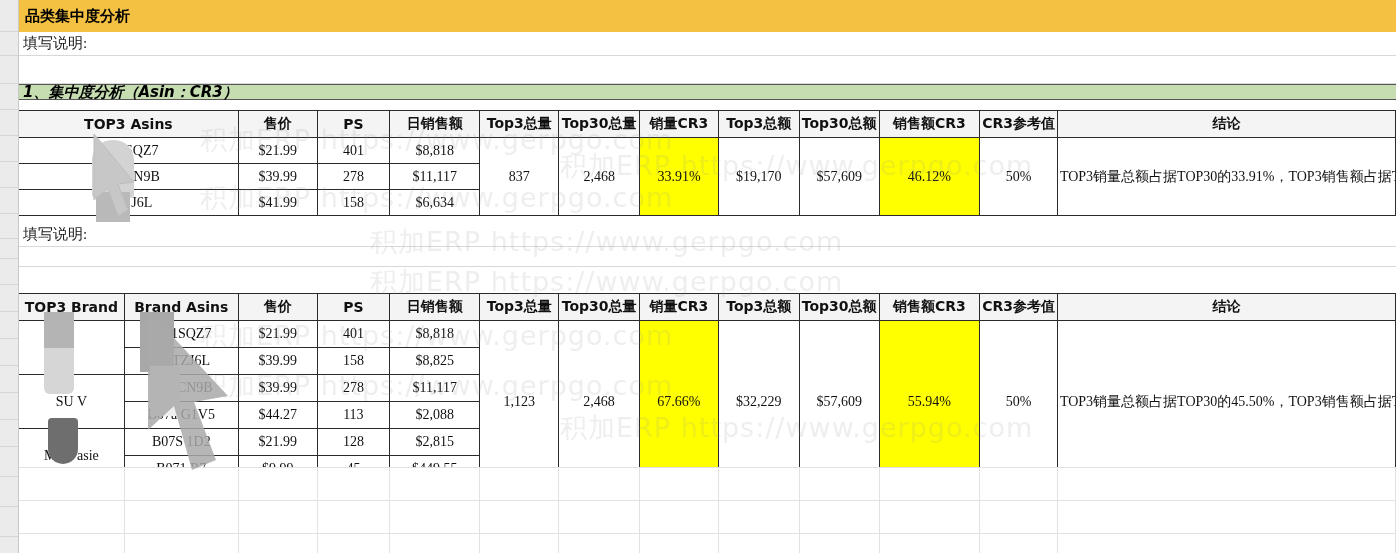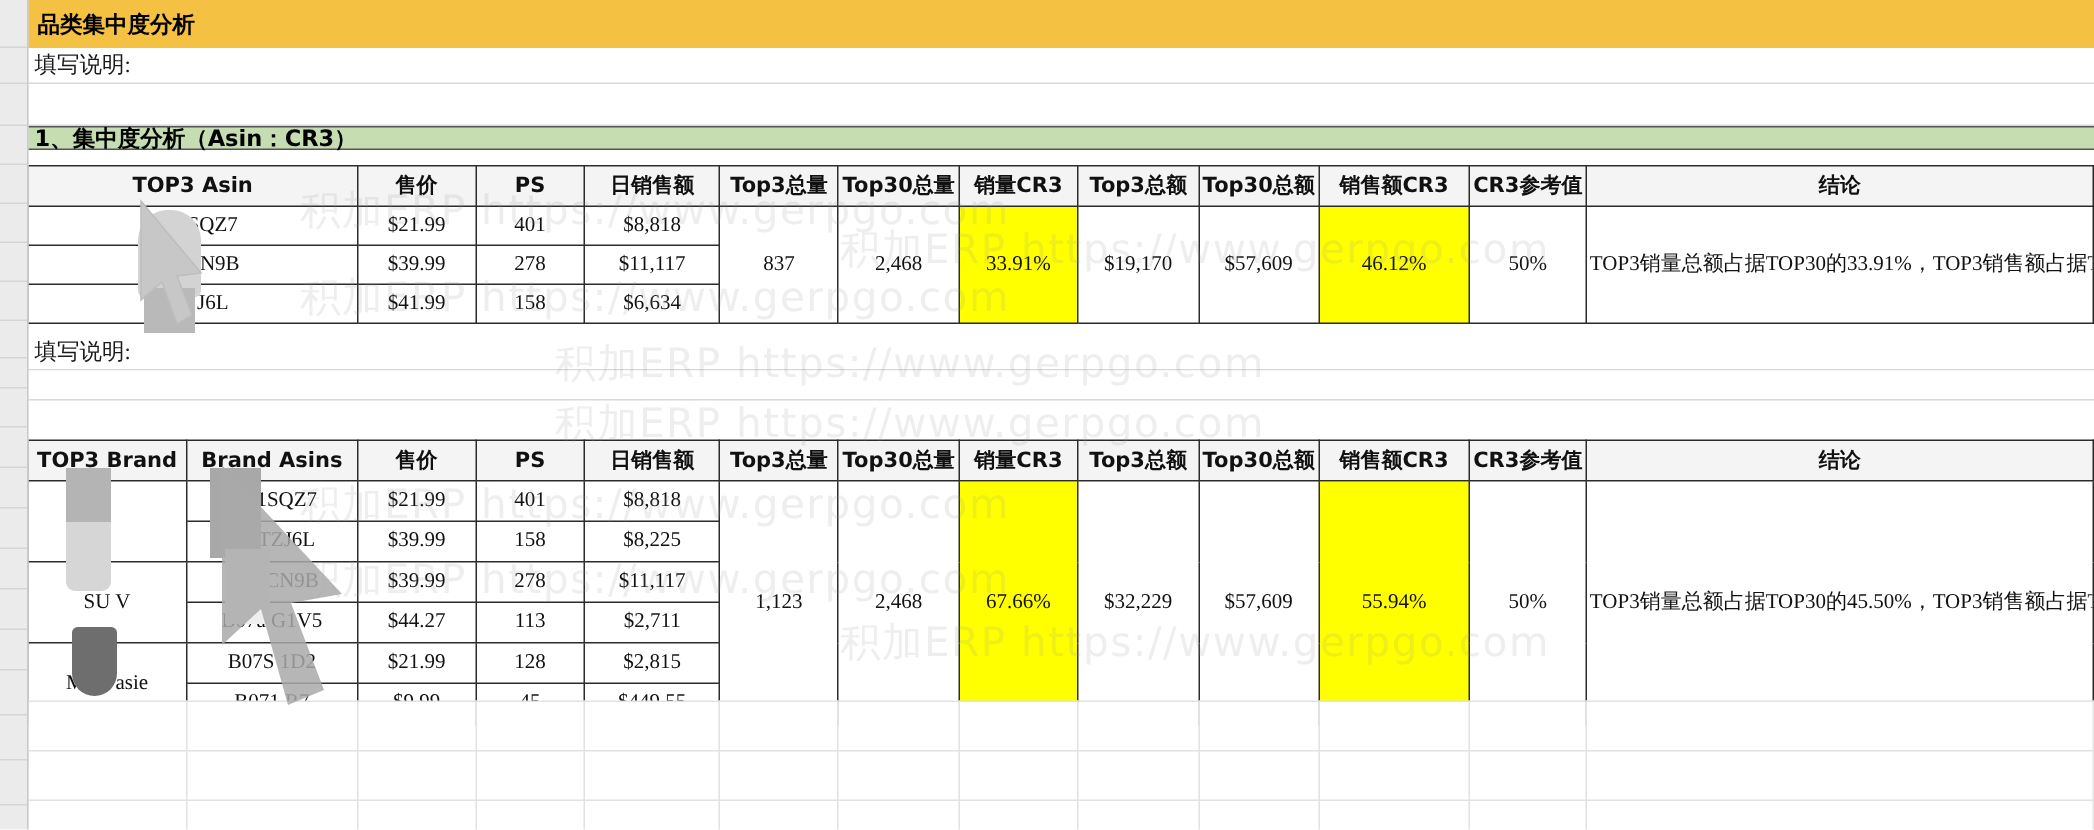"1、集中度分析（Asin：CR3）" div.band { font-style: none -> italic }
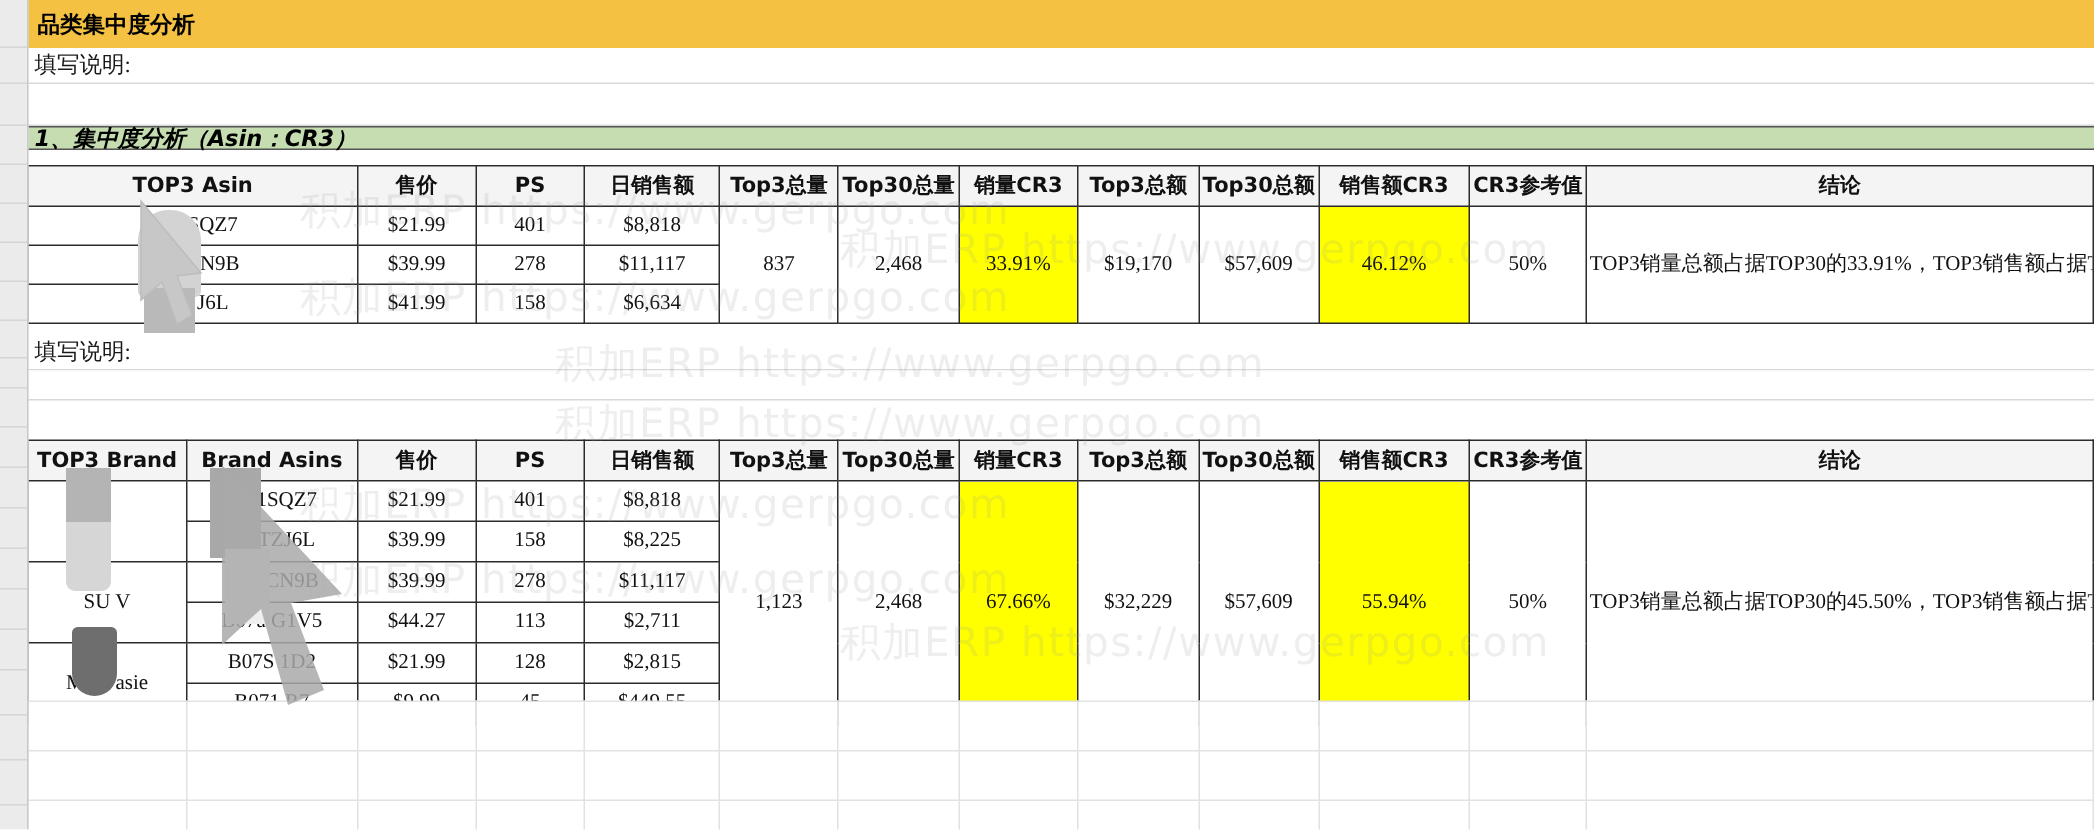"TOP3 Asin" th.en { text: Asin -> Asins }
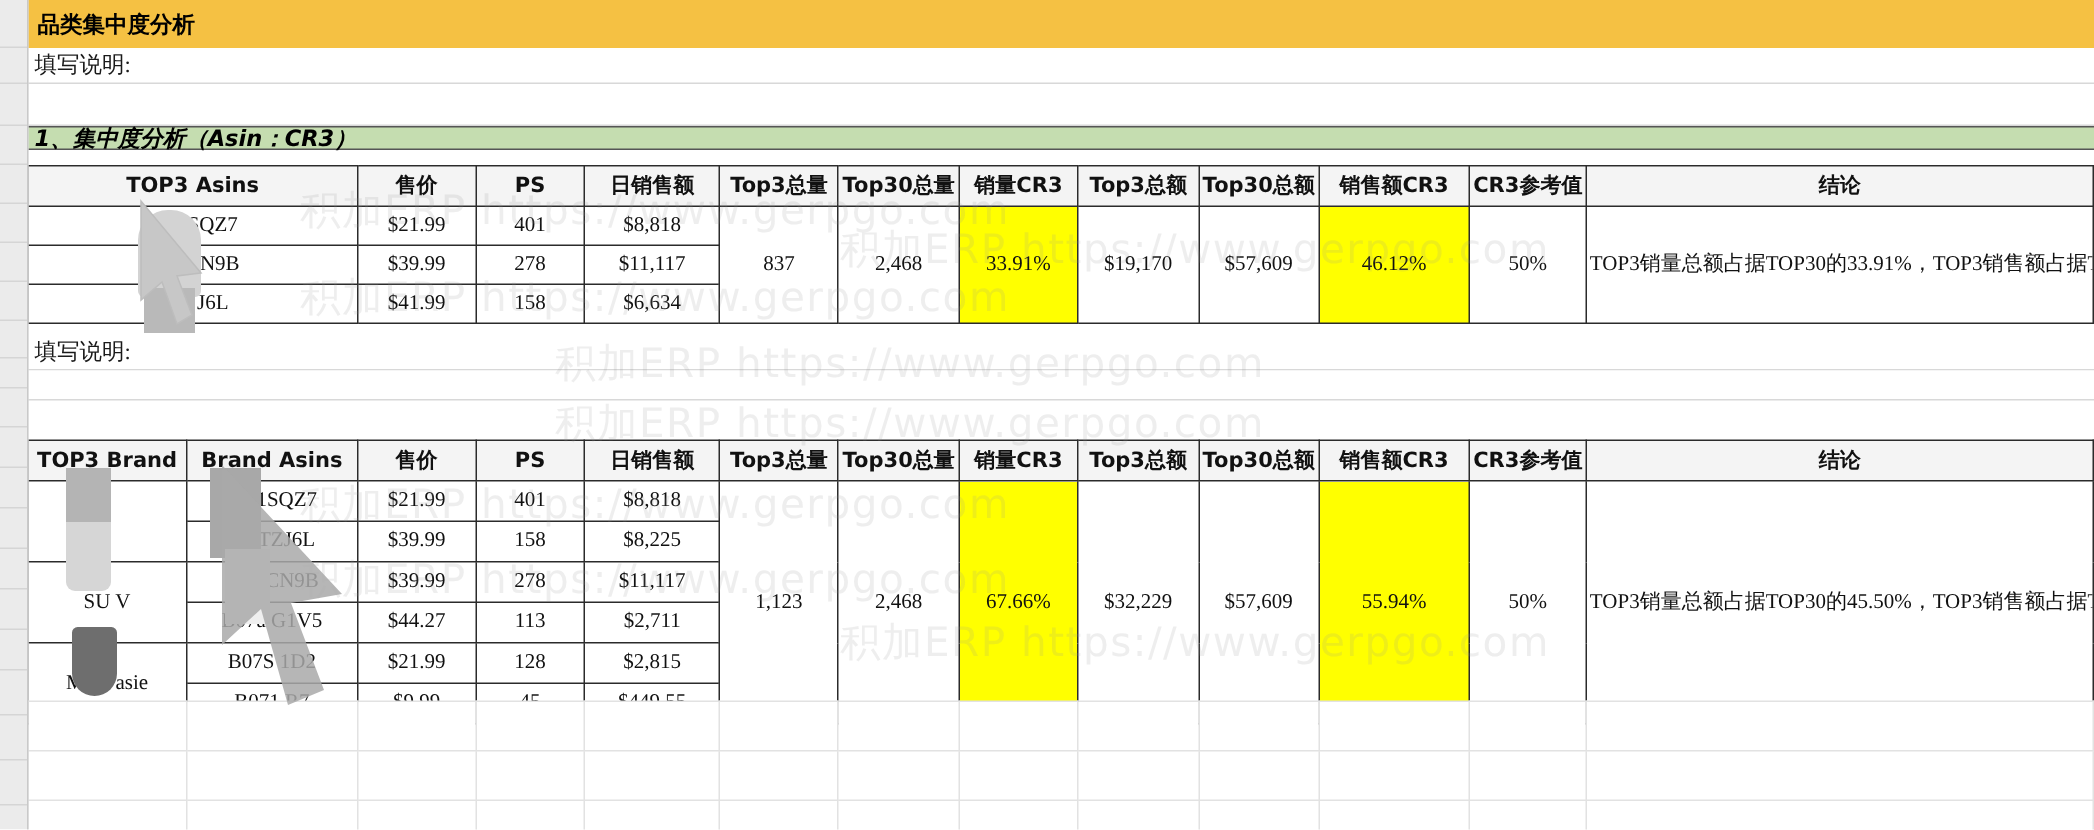"$8,225" td { text: $8,225 -> $8,825 }
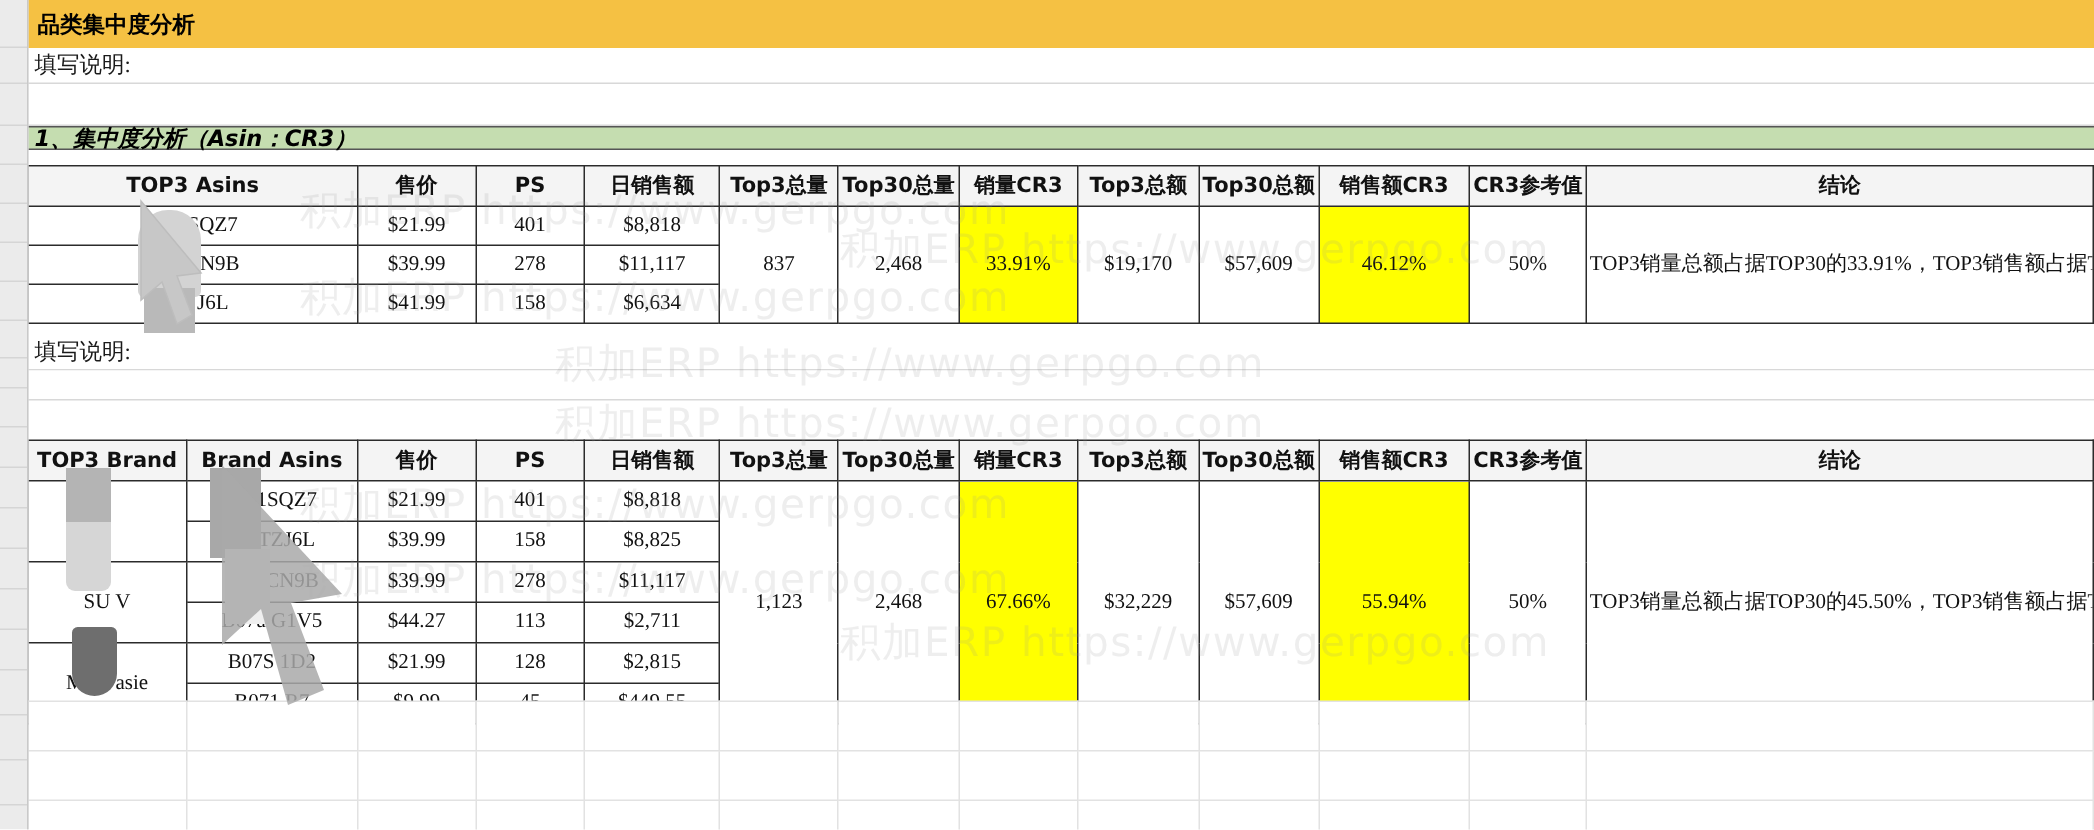"$2,711" td { text: $2,711 -> $2,088 }
